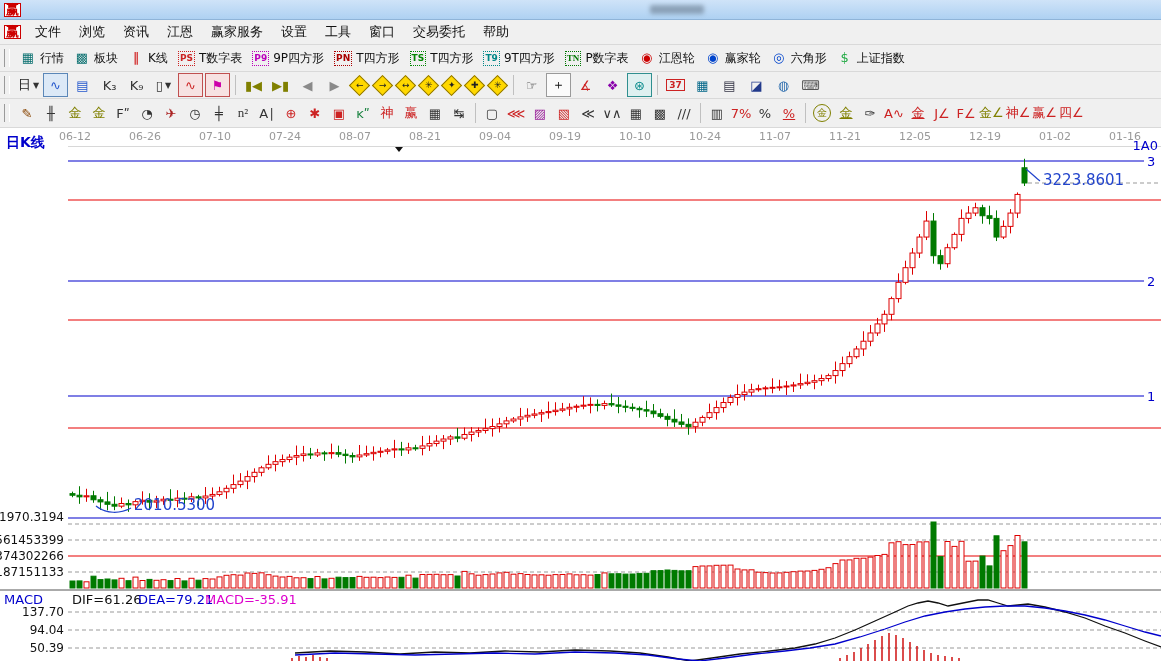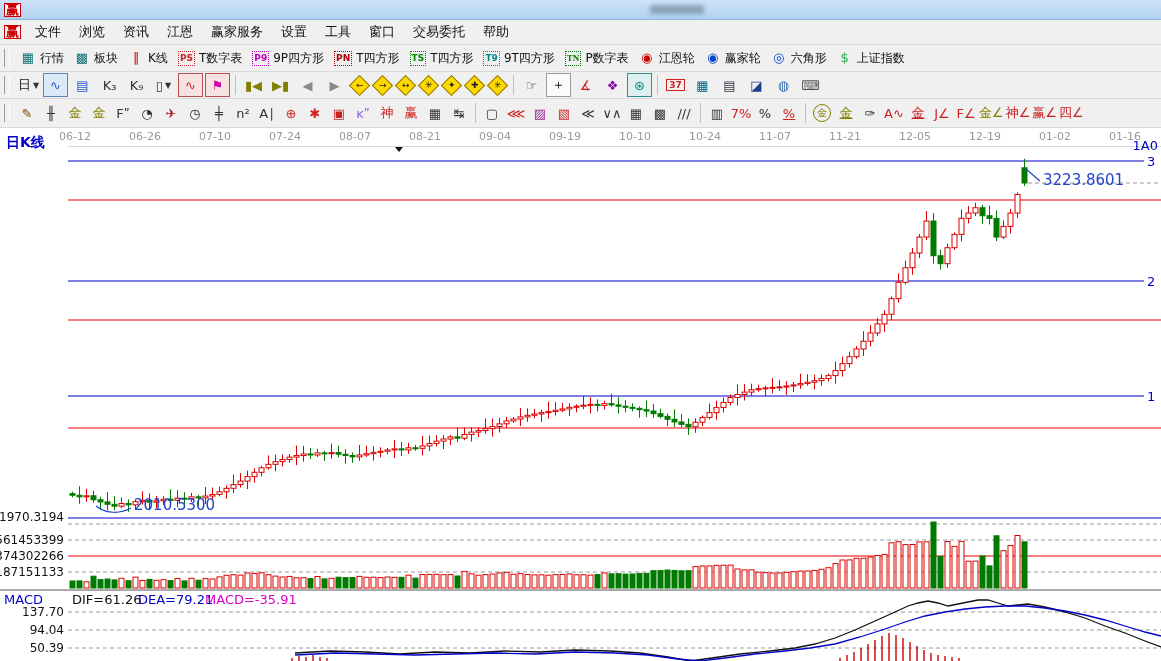"n²" span { font-family: none -> Liberation Serif, serif }
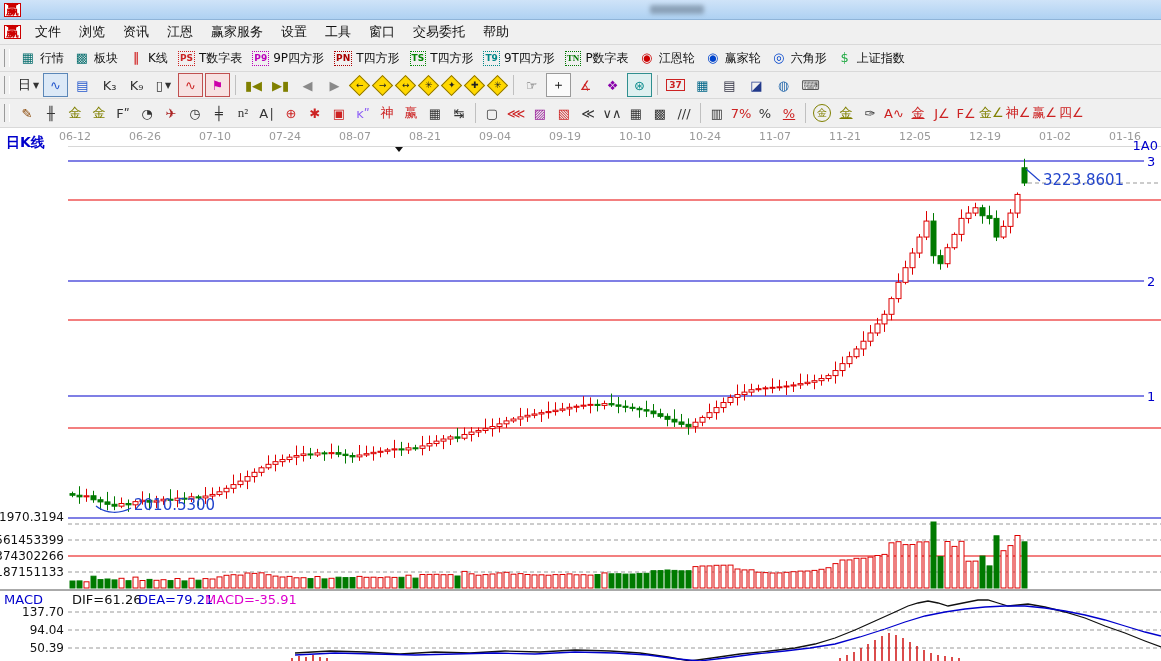"ĸʺ" span { color: #8b5cf6 -> #15803d }
